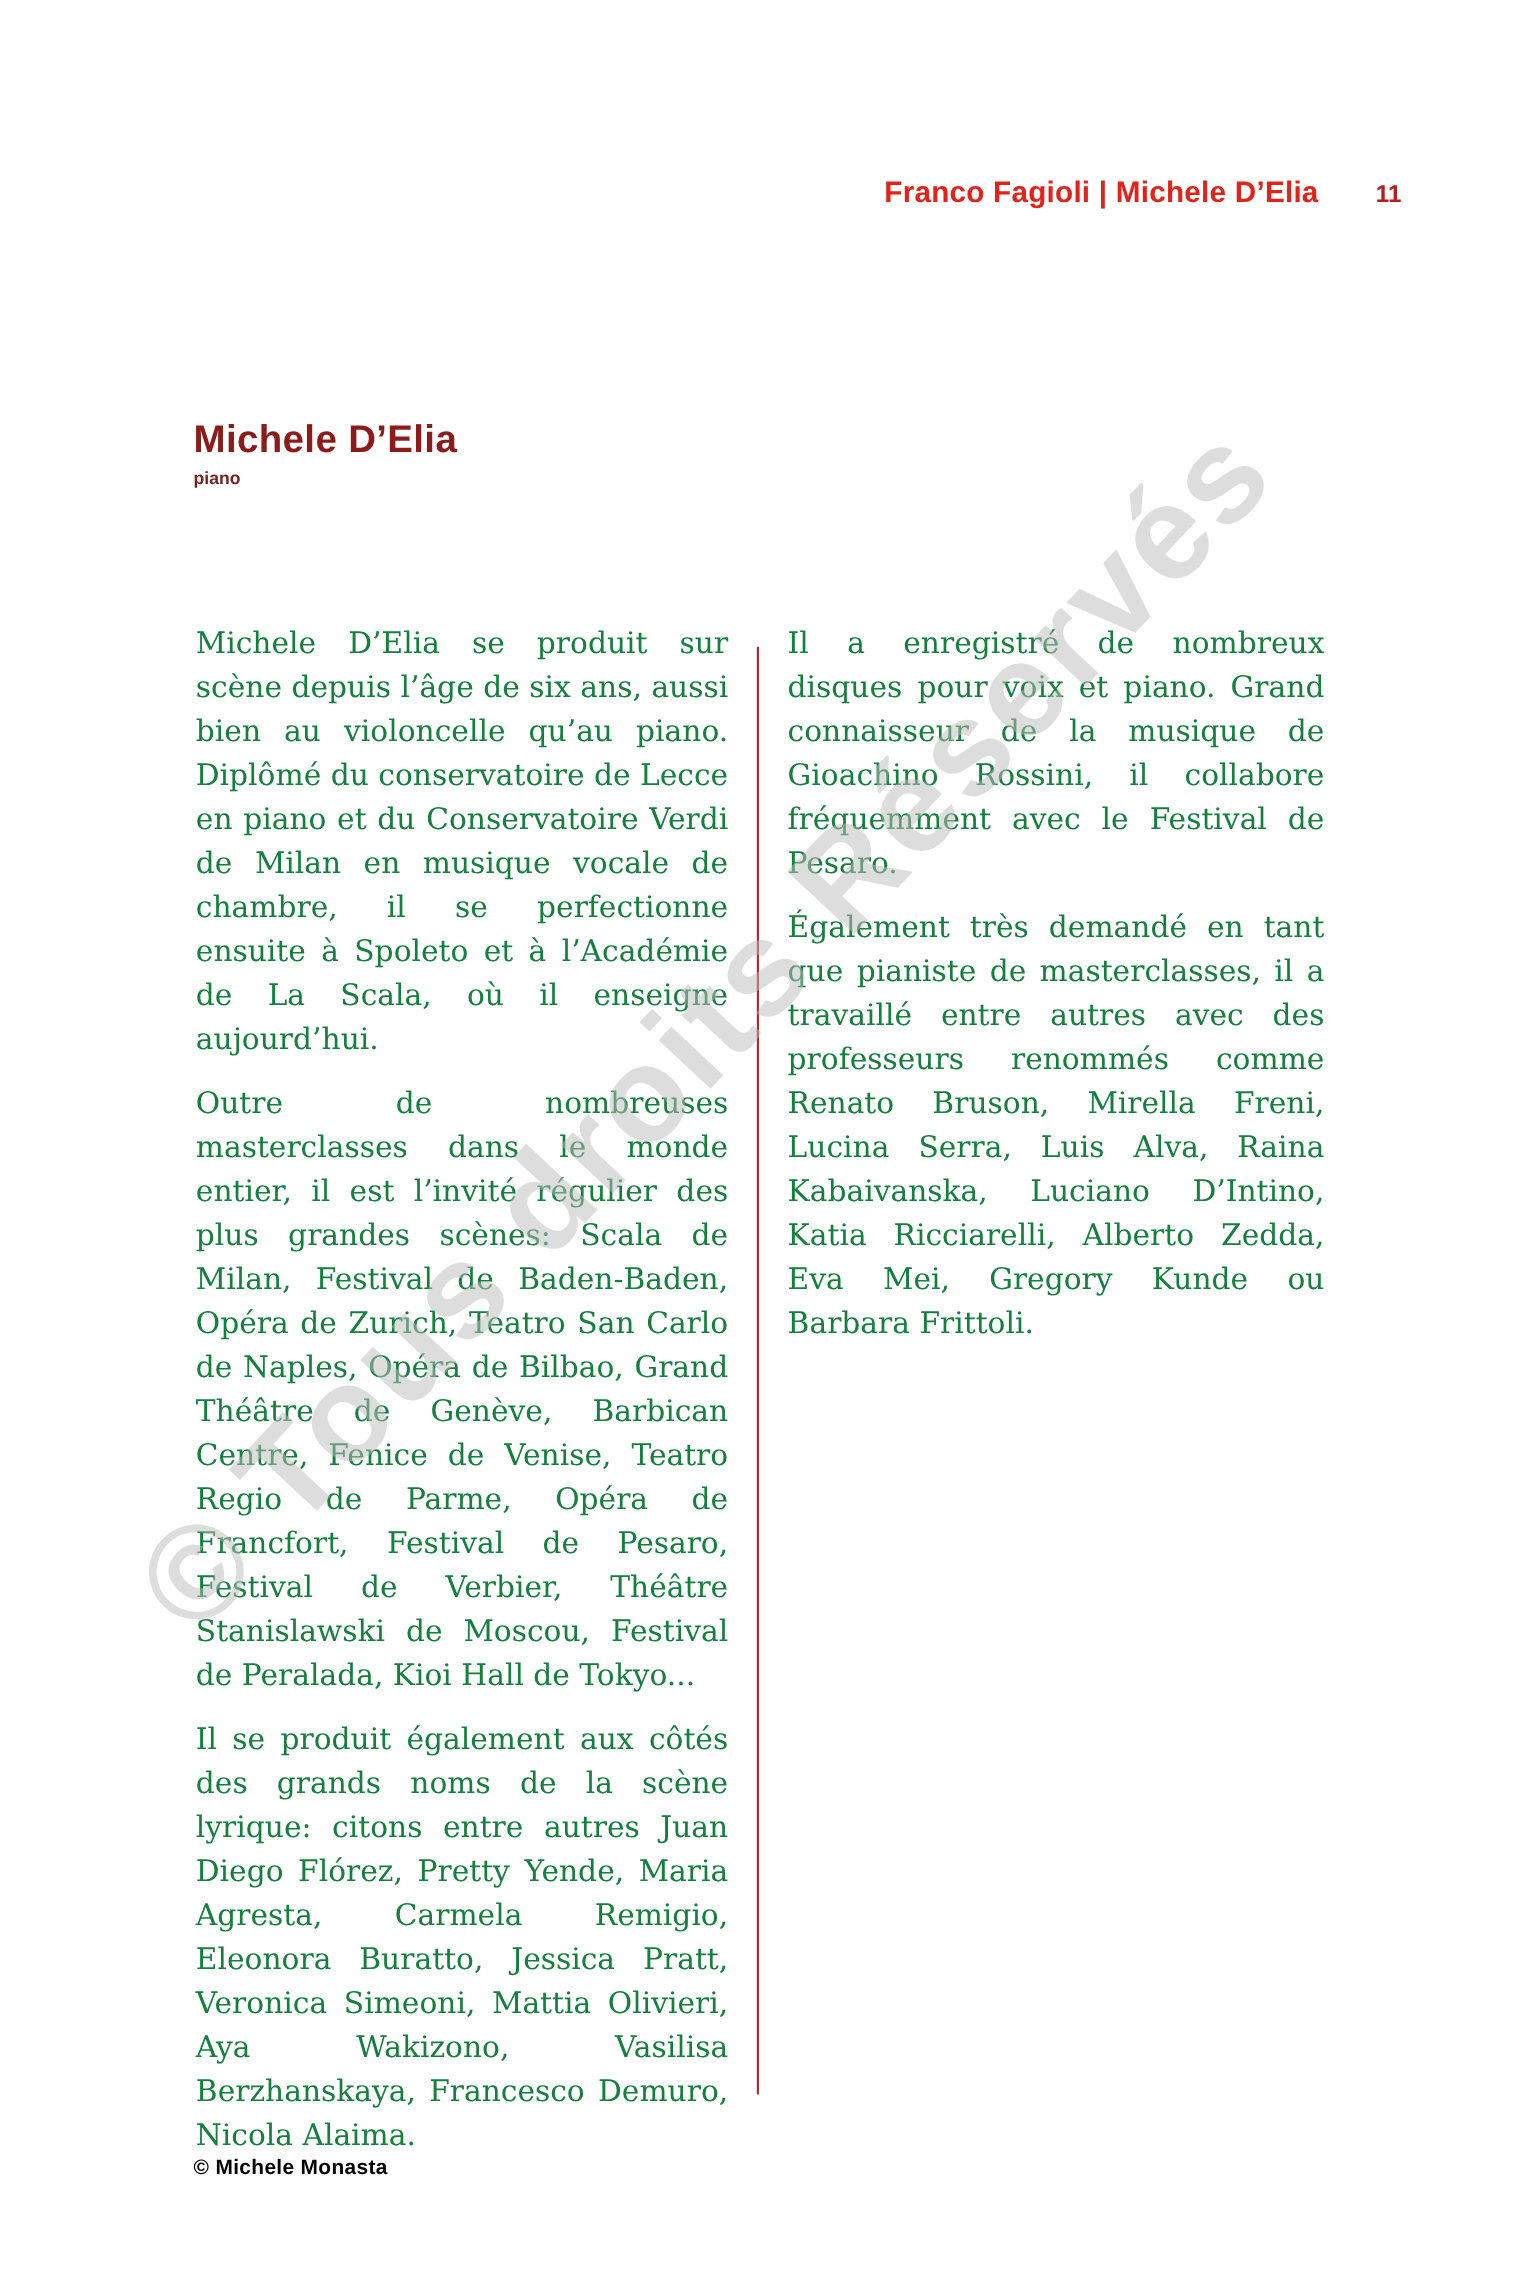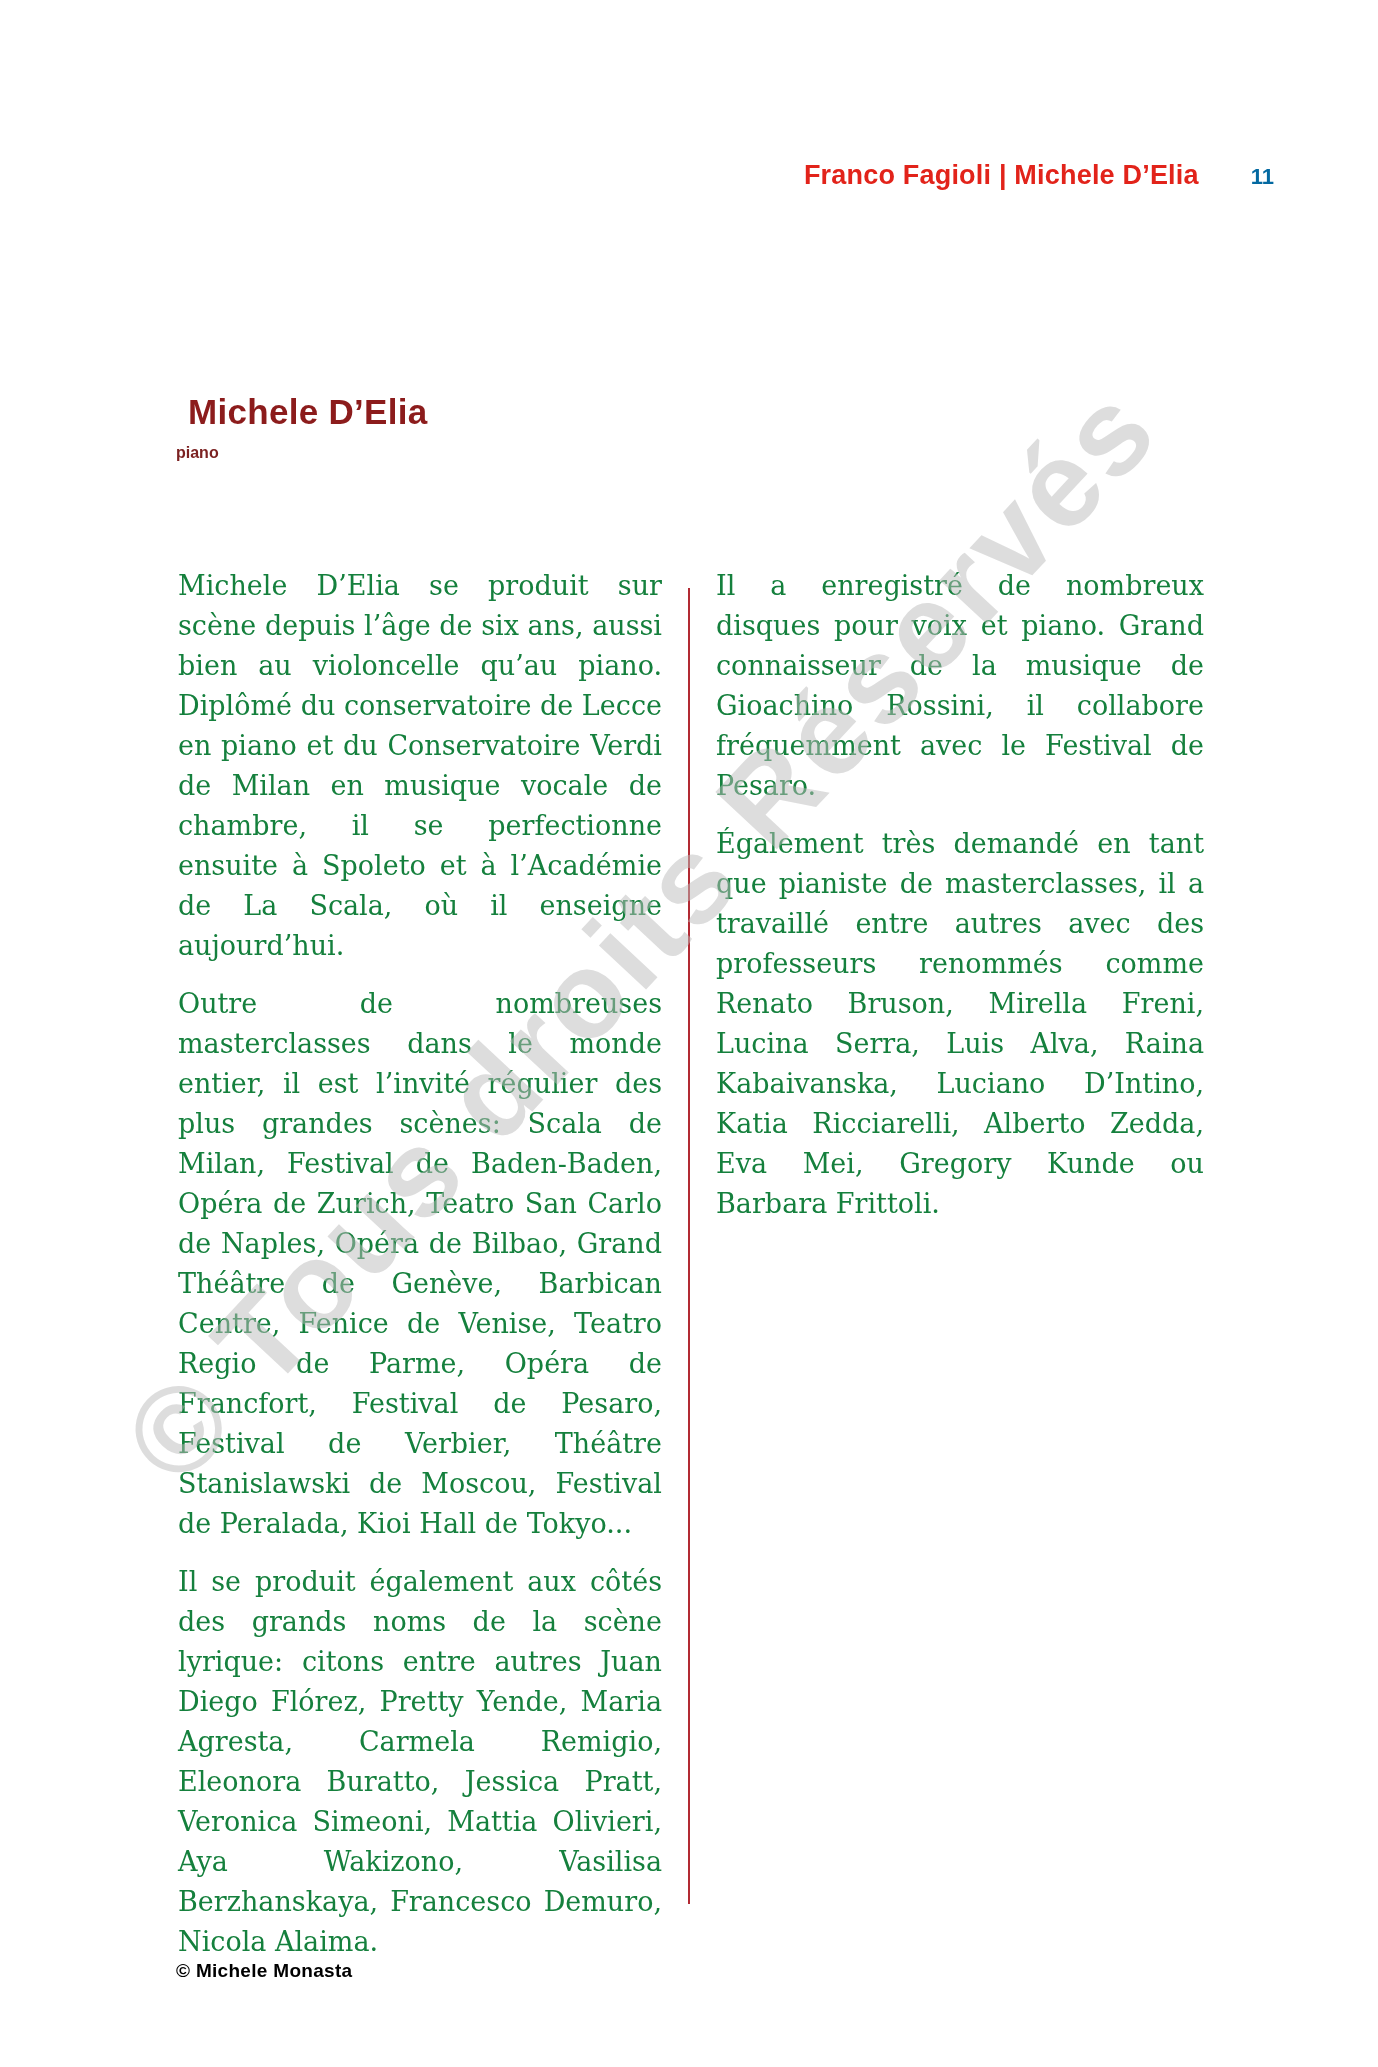"11" .page-number { color: #0369a1 -> #b91c1c }
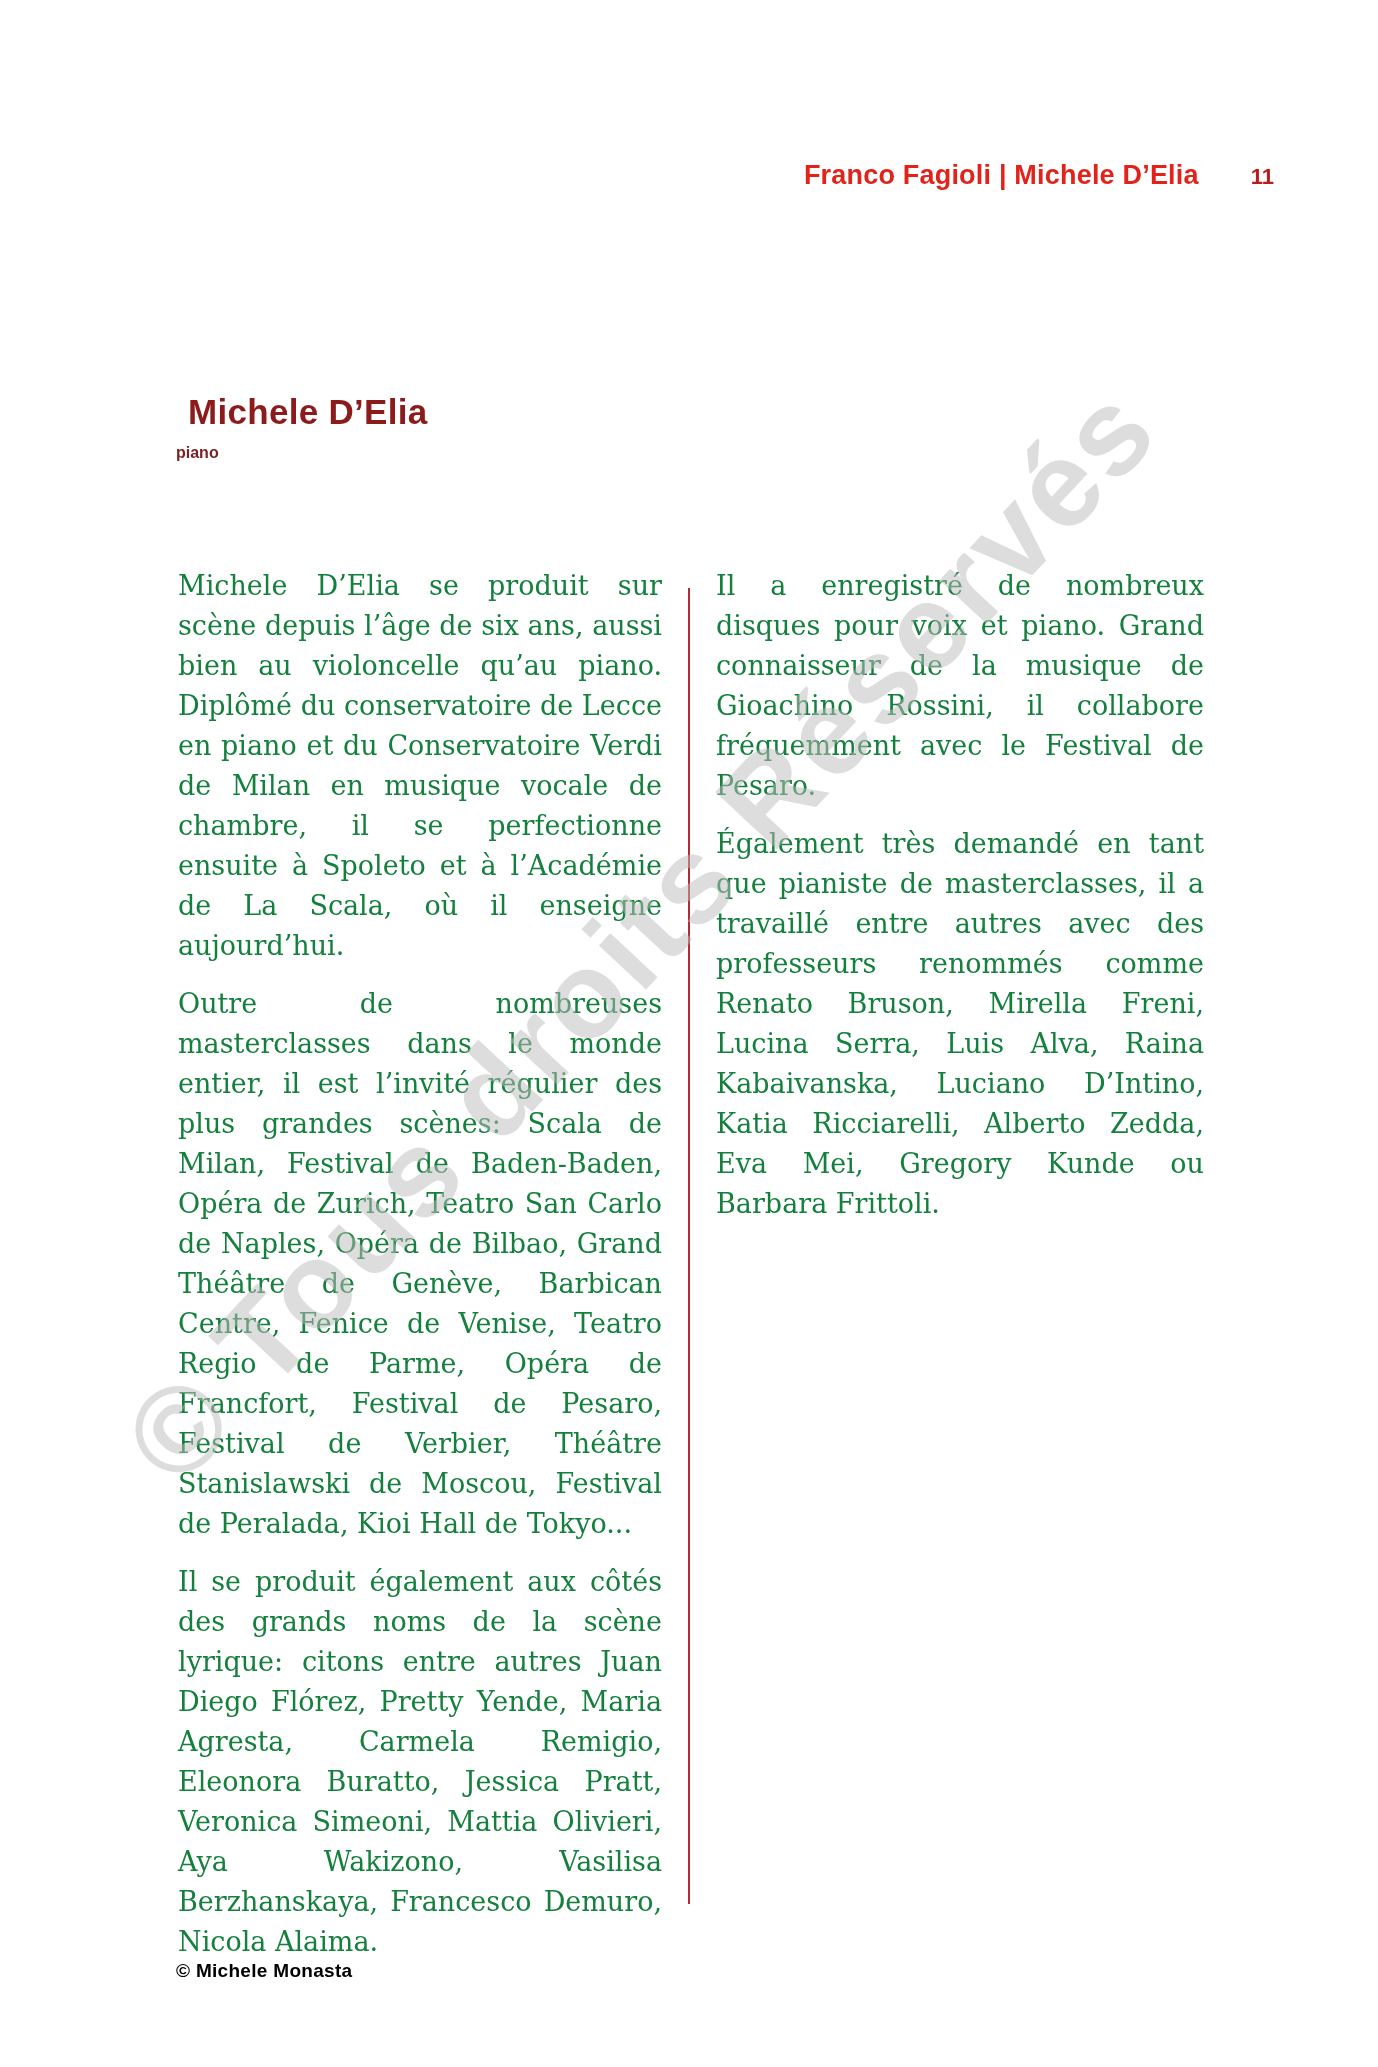"Michele D’Elia" .title-name { margin: 12px -> 0 }
